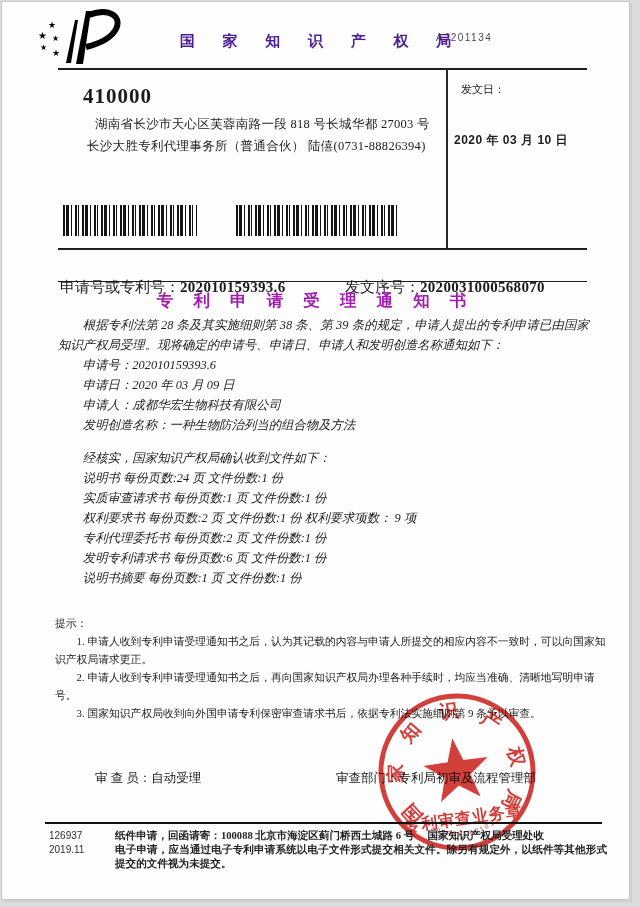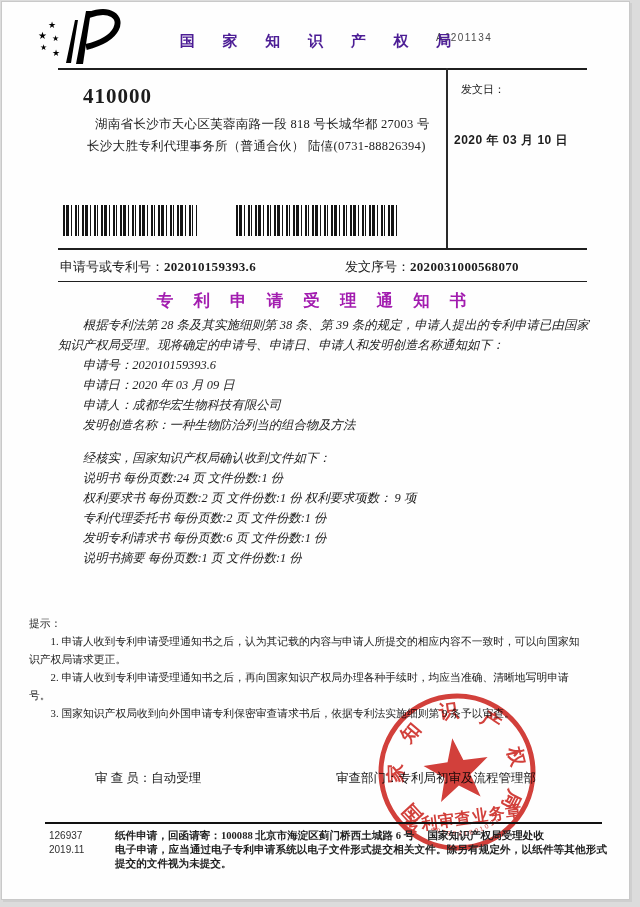"申请号或专利号：202010159393.6" .meta { font-size: 13px -> 15px; margin-top: none -> 20px }
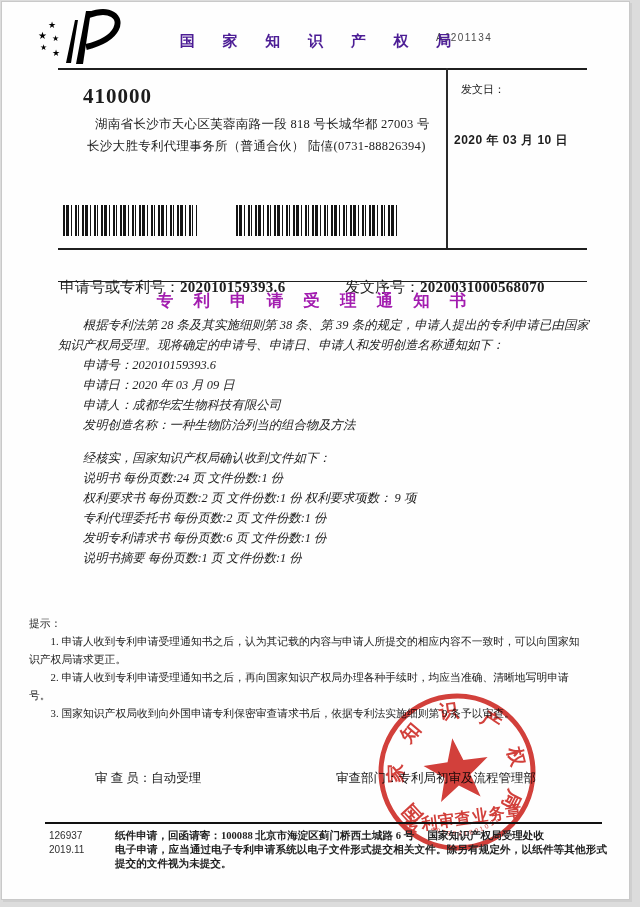"实质审查请求书 每份页数:1 页 文件份数:1 份" div.field-line { html: none -> <div>实质审查请求书 每份页数:1 页 文件份数:1 份</div> }
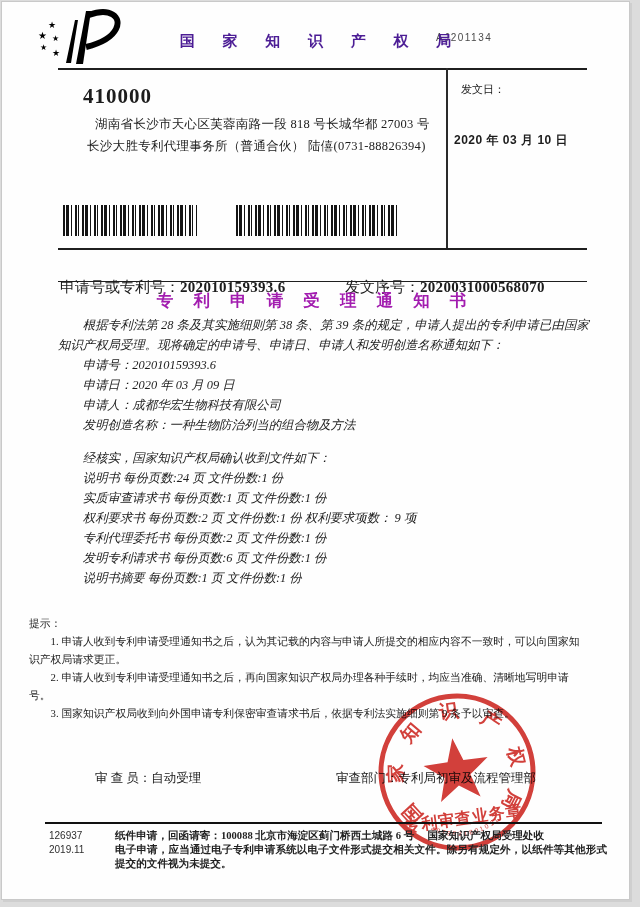"提示：" div.abs { left: 27px -> 53px }
